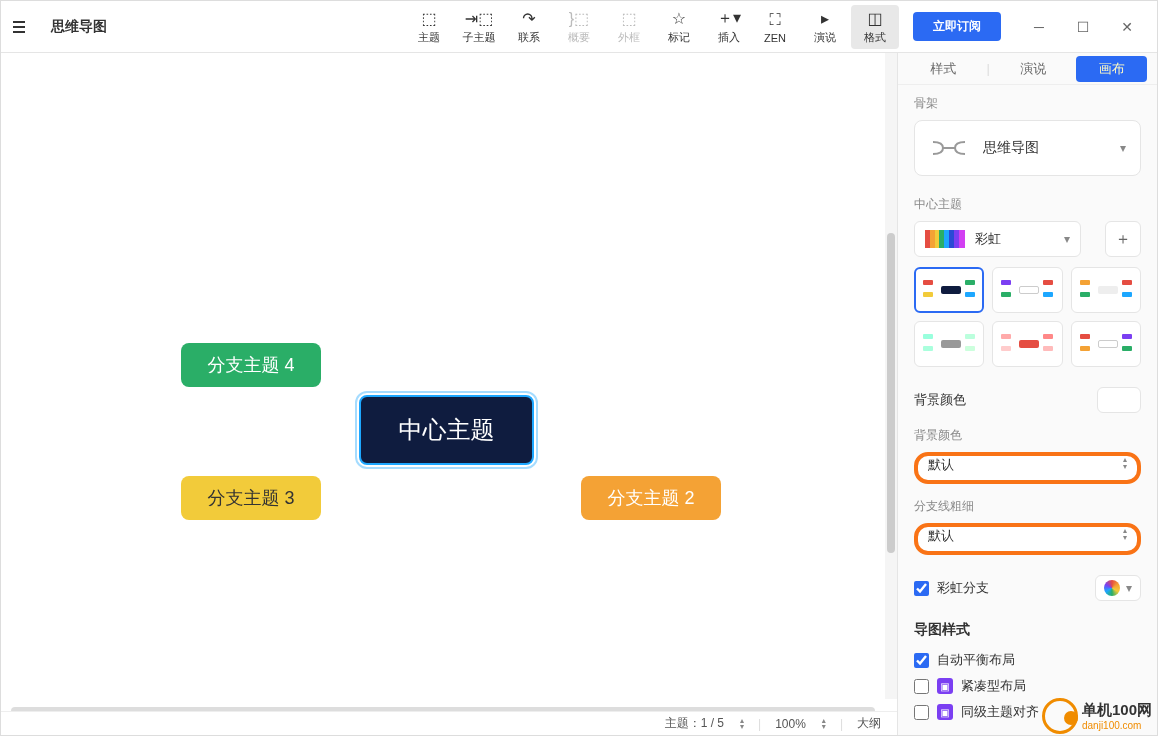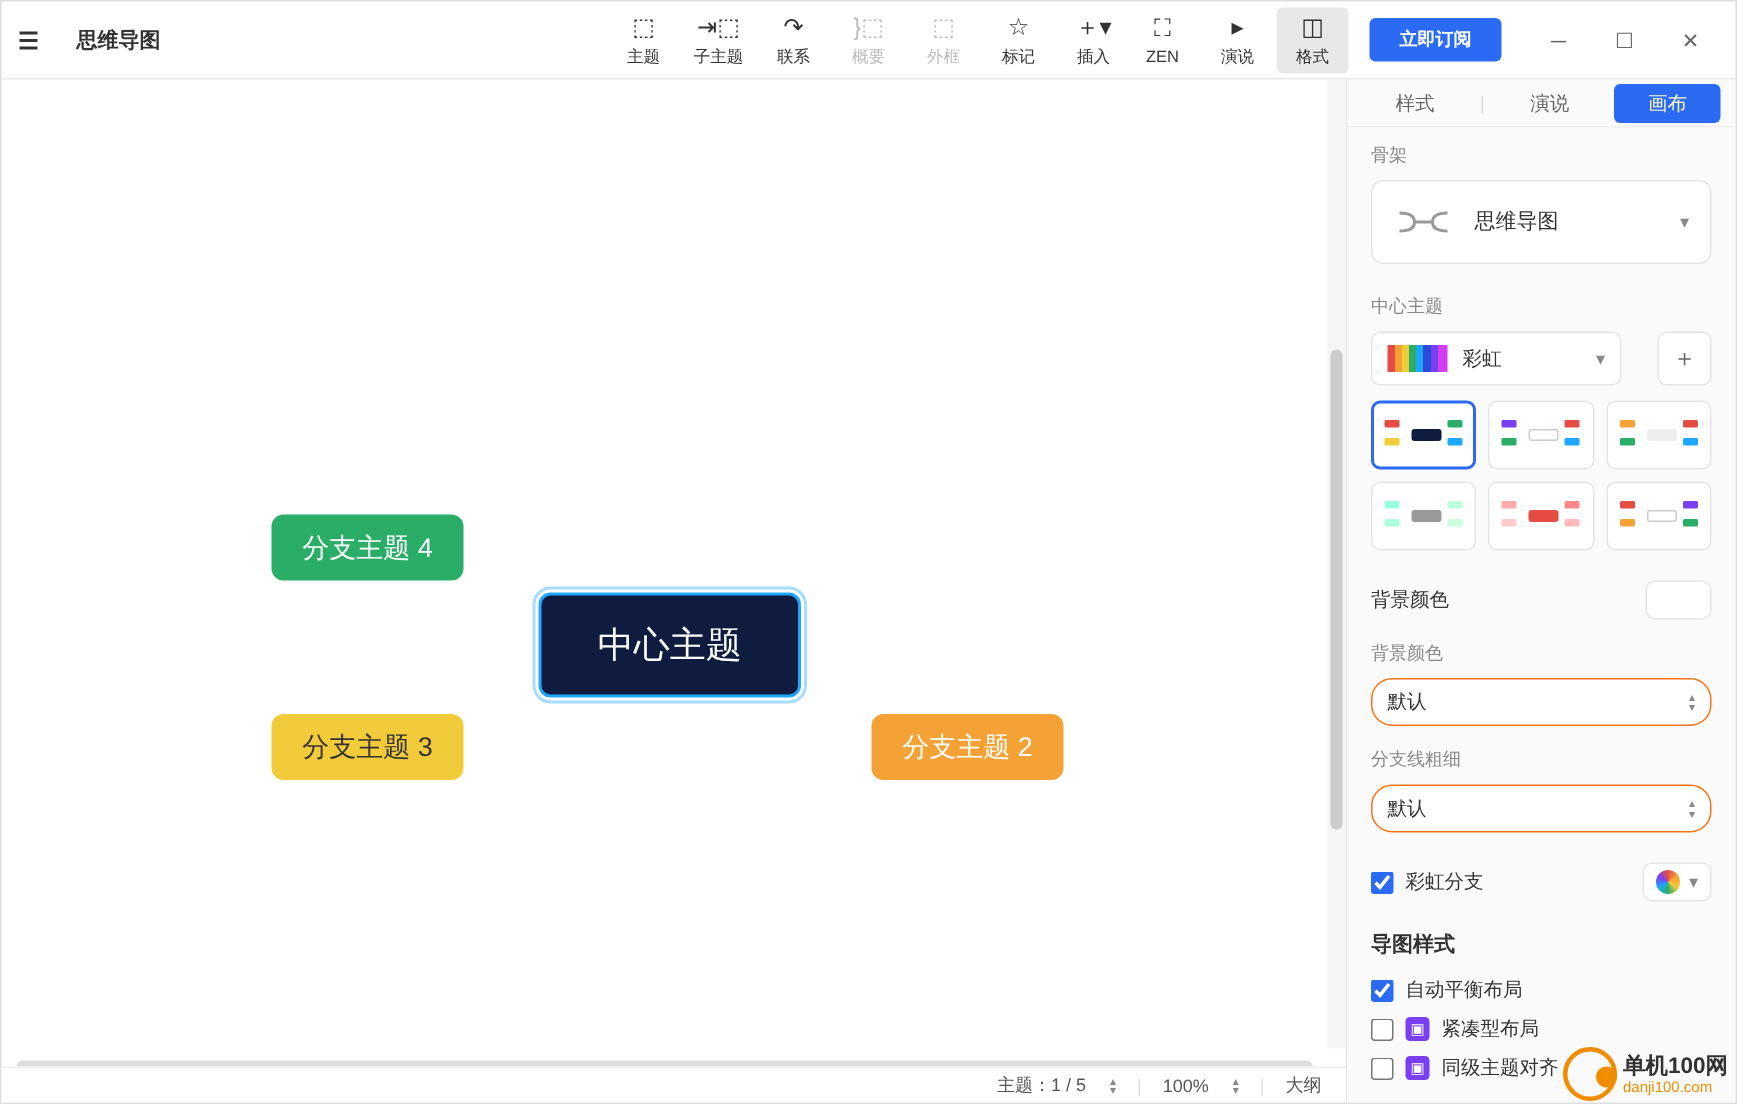"分支主题 4" .branch { width: 128px -> 140px }
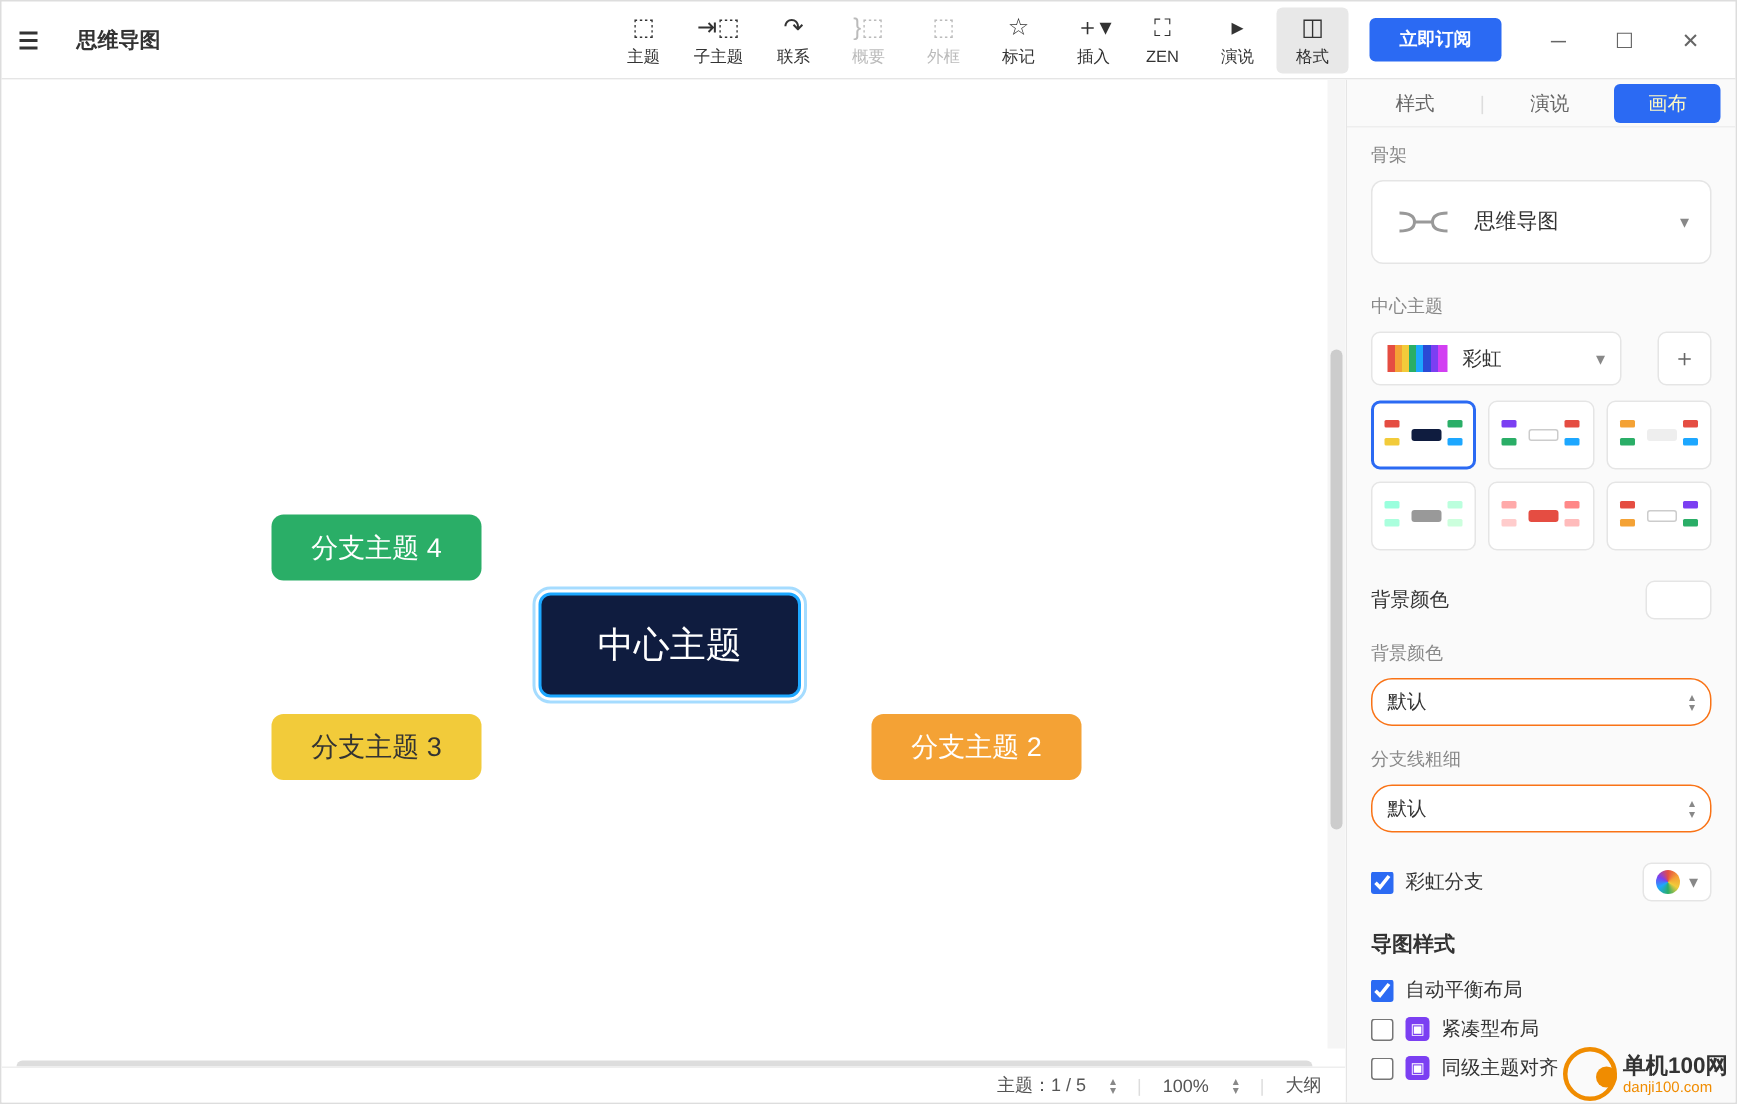"默认" .select-field { align-items: center -> flex-start; border: 1px solid #f97316 -> 4px solid #f97316 }
